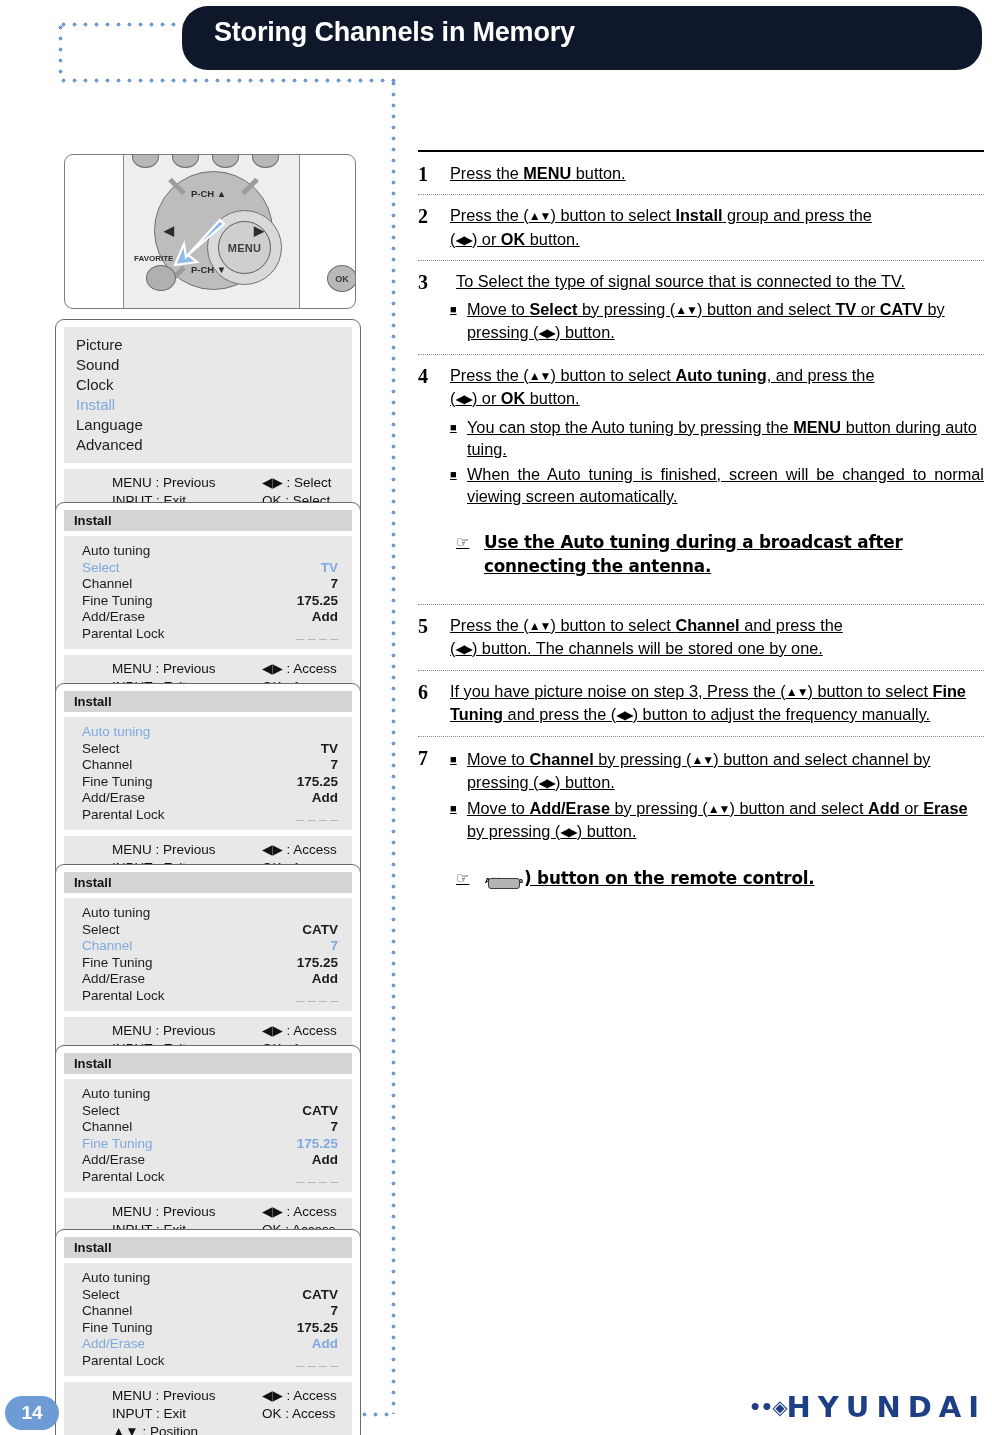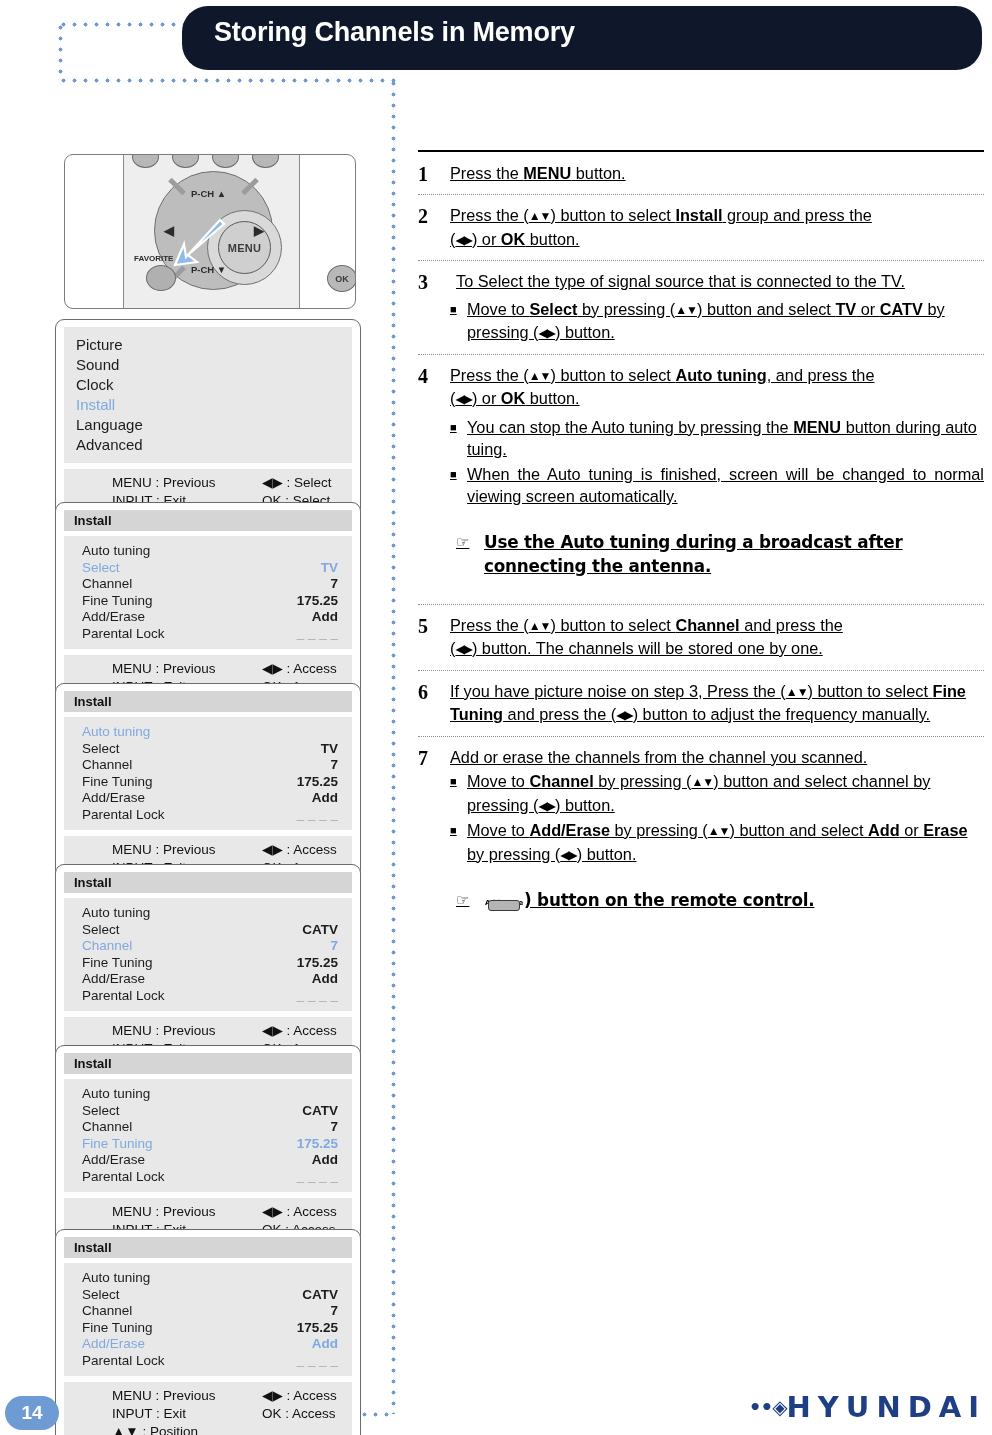"Add or erase the channels" div { html: <div>Add or erase the channels from the channel you scanned.</div> -> none }
